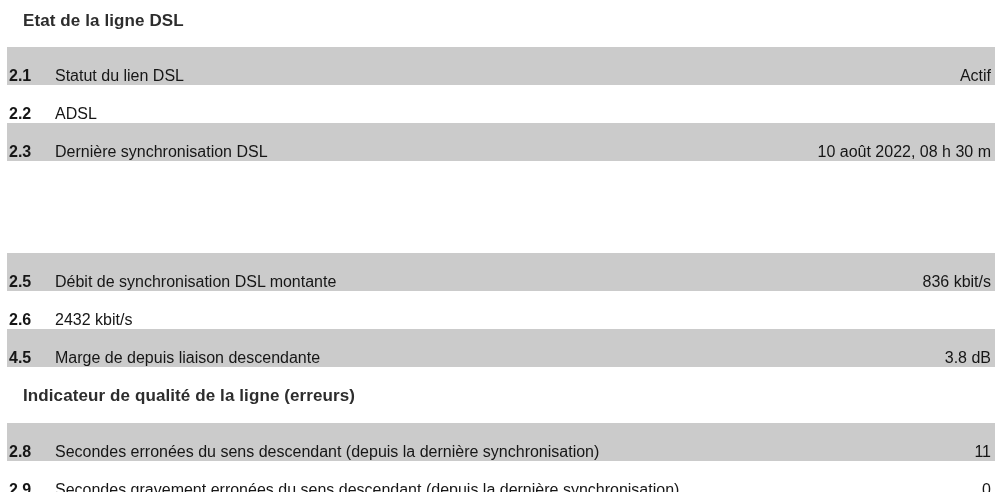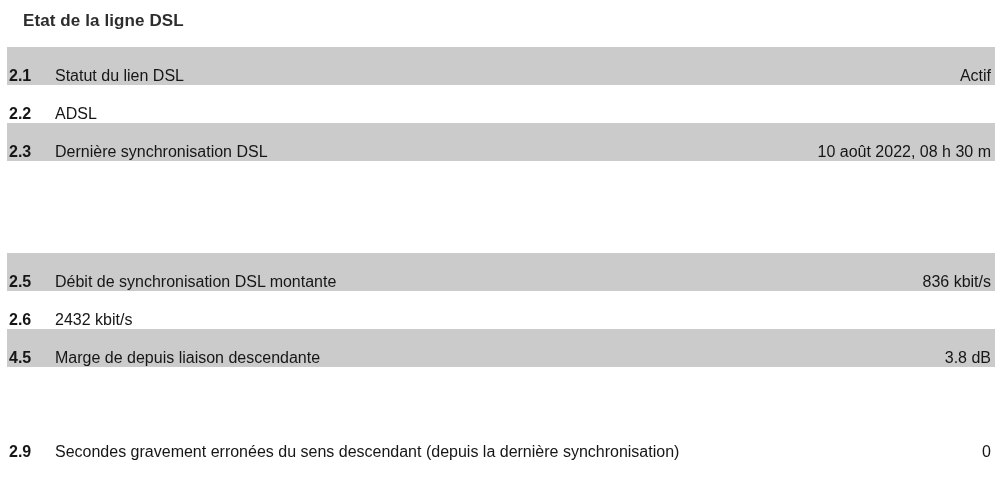"Indicateur de qualité de la" div.section-title { html: none -> <div>Indicateur de qualité de la ligne (erreurs)</div> }
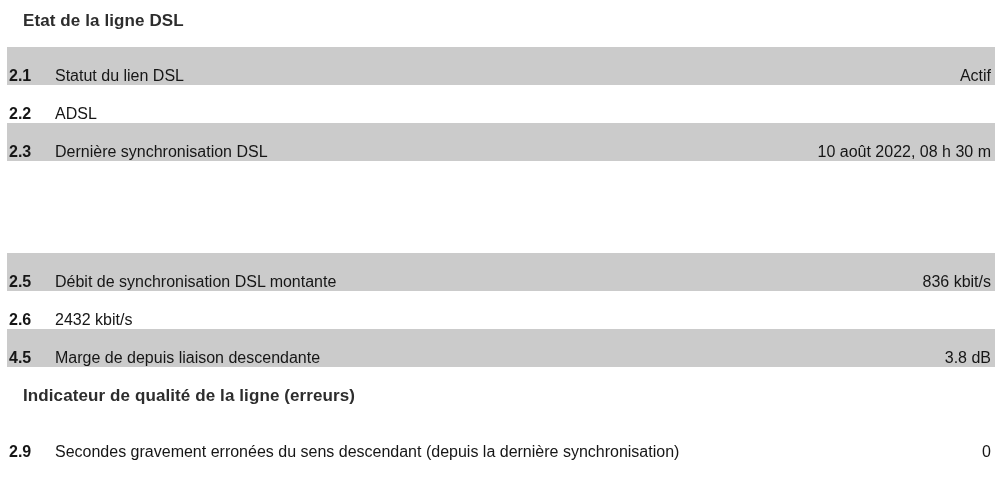"2.8" div.row { html: none -> <div> <span>2.8</span> <span>Secondes erronées du sens descendant (depuis la dernière synchronisation)</span> <span>11</span> </div> }
